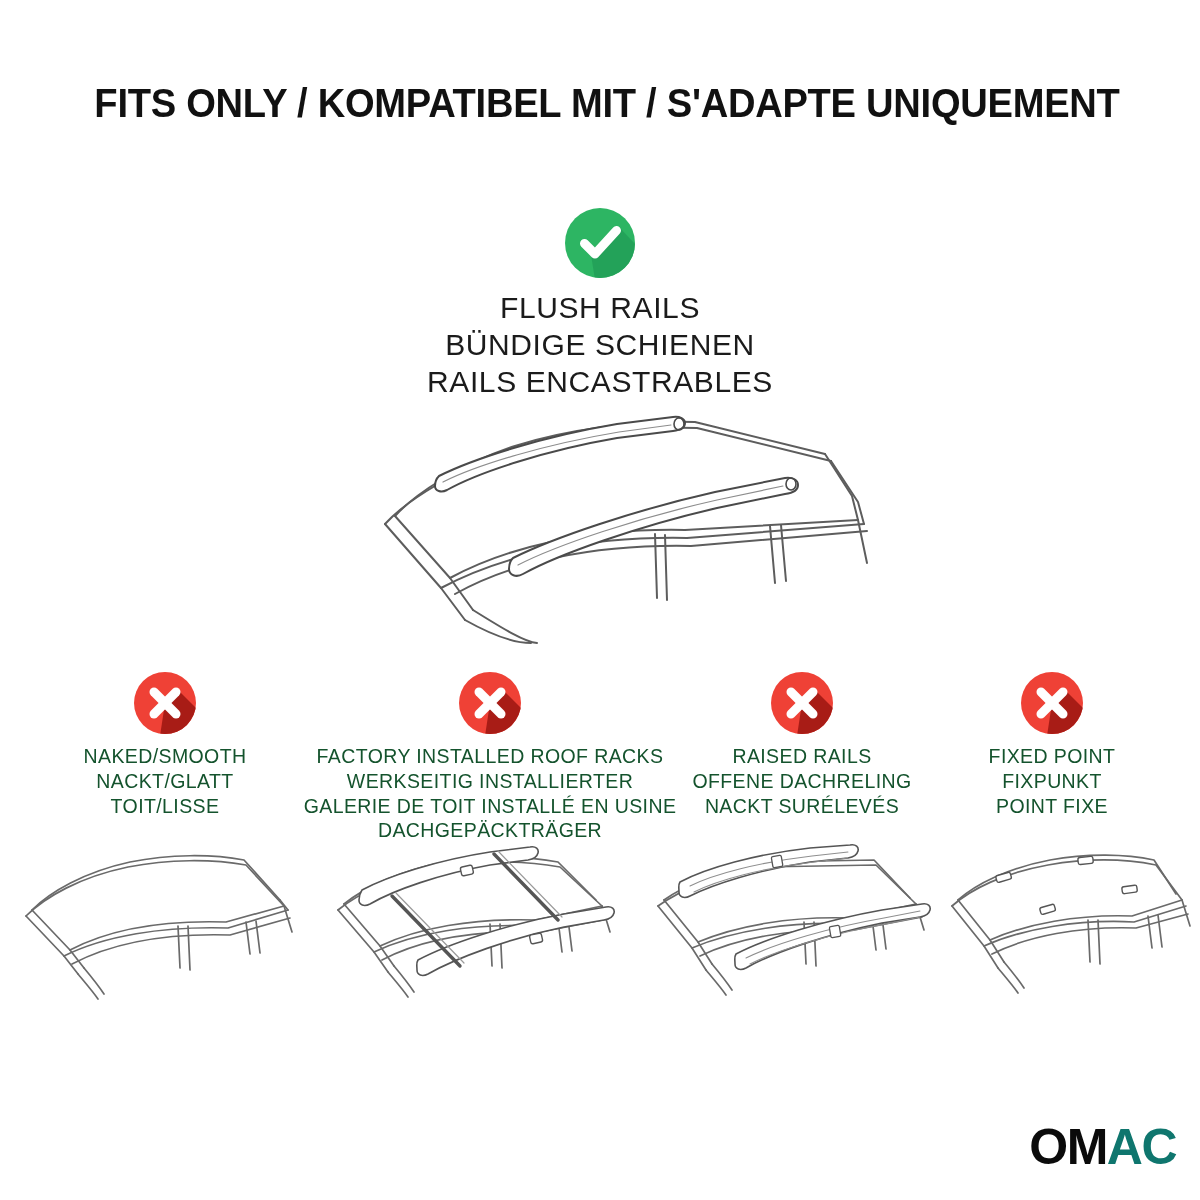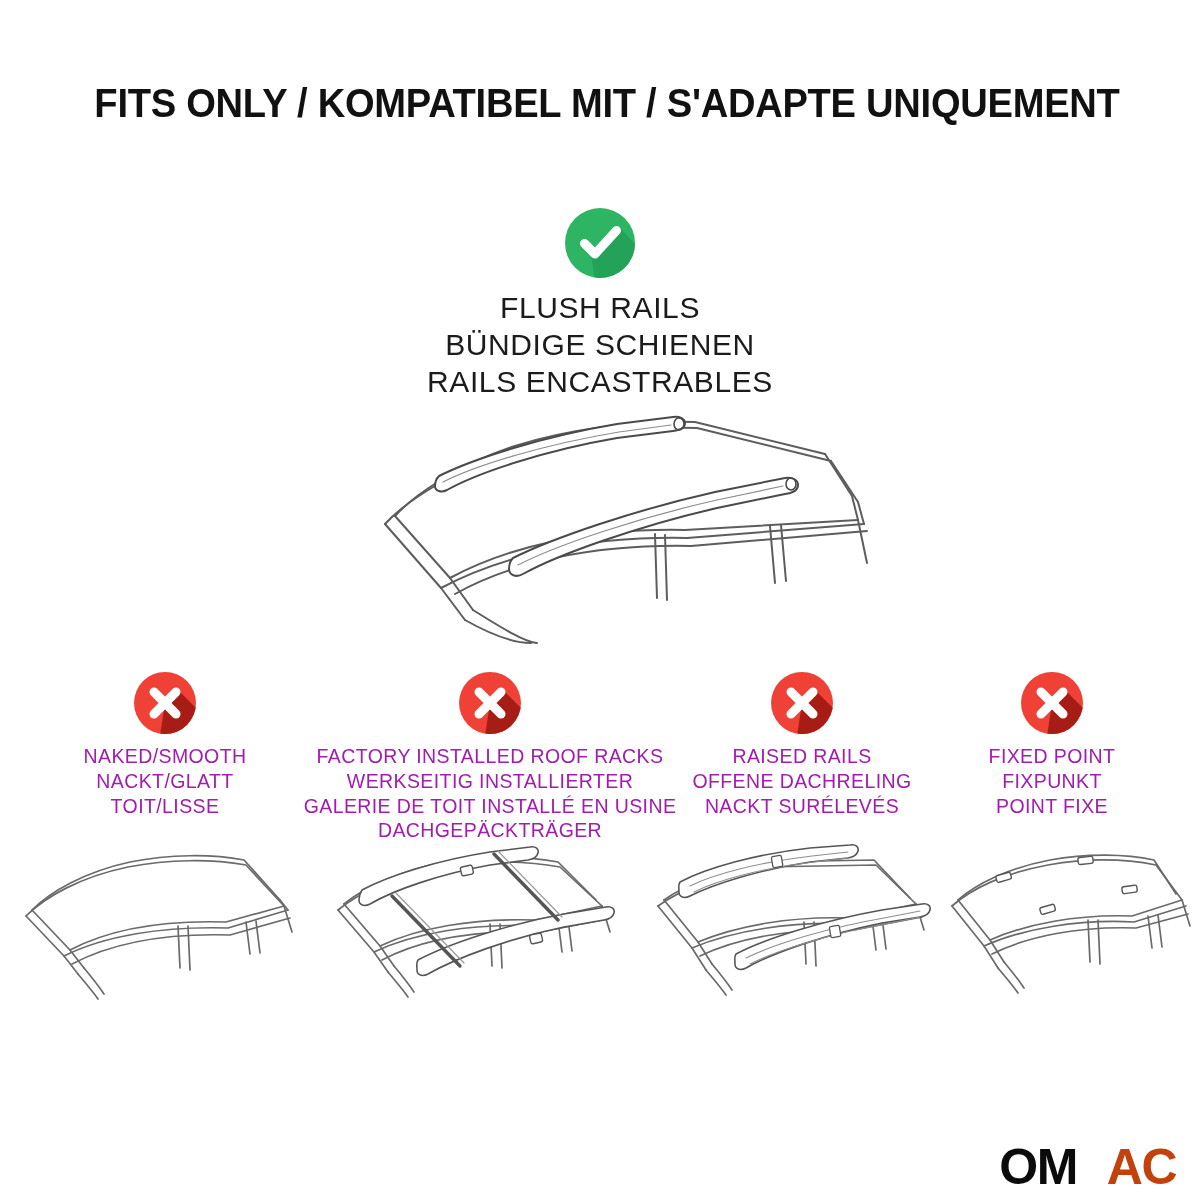"NAKED/SMOOTH" .bad-labels { color: #a21caf -> #14532d }
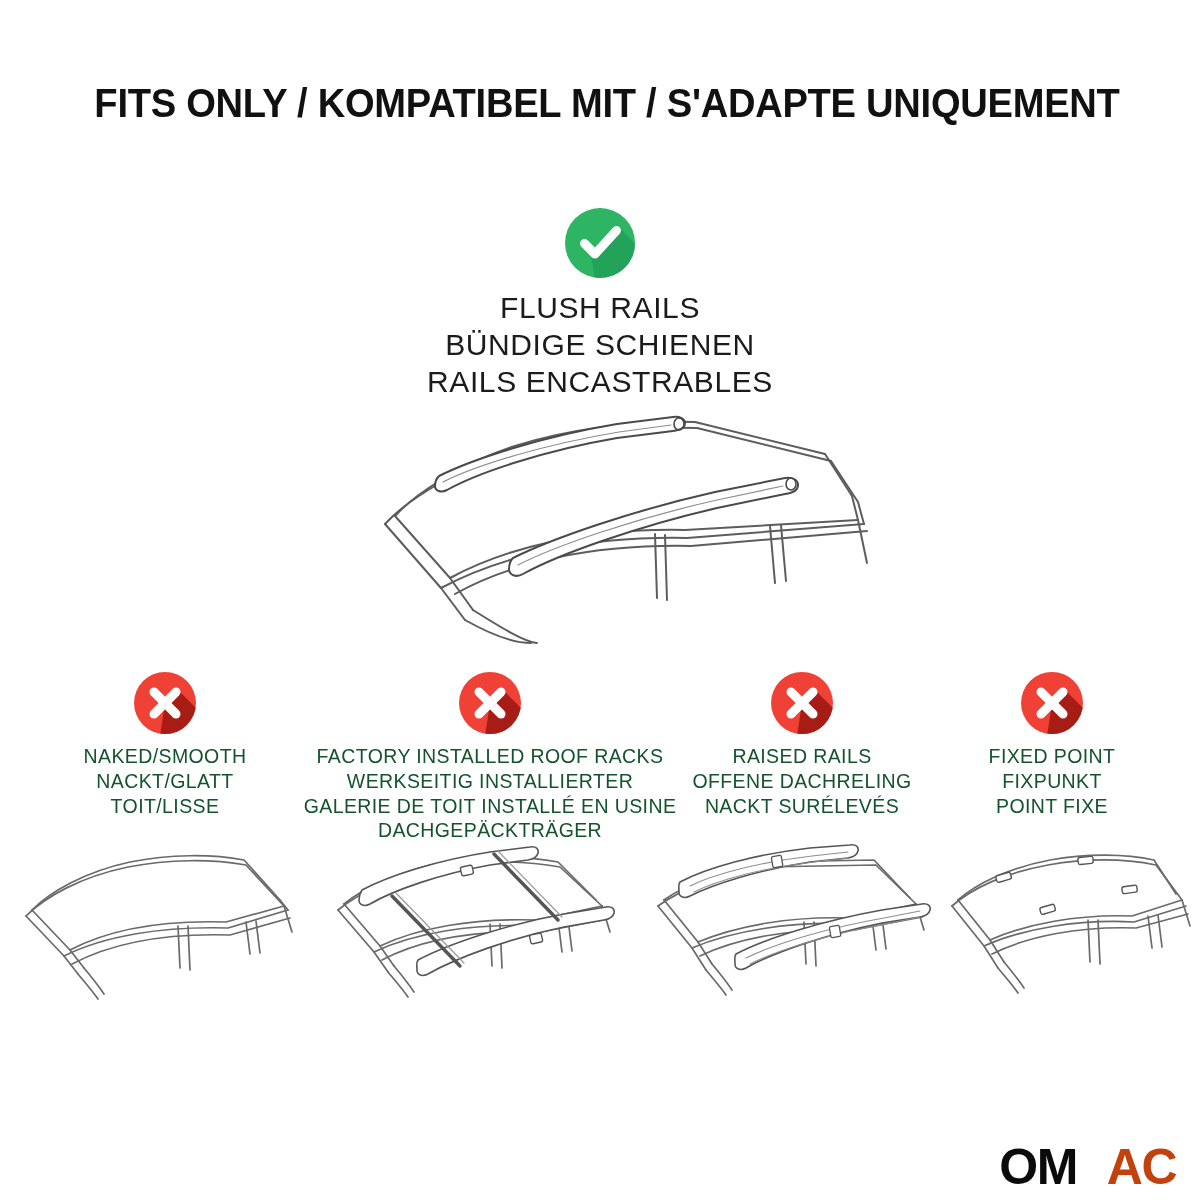"OM" .logo { bottom: 6px -> 26px; gap: 30px -> none }
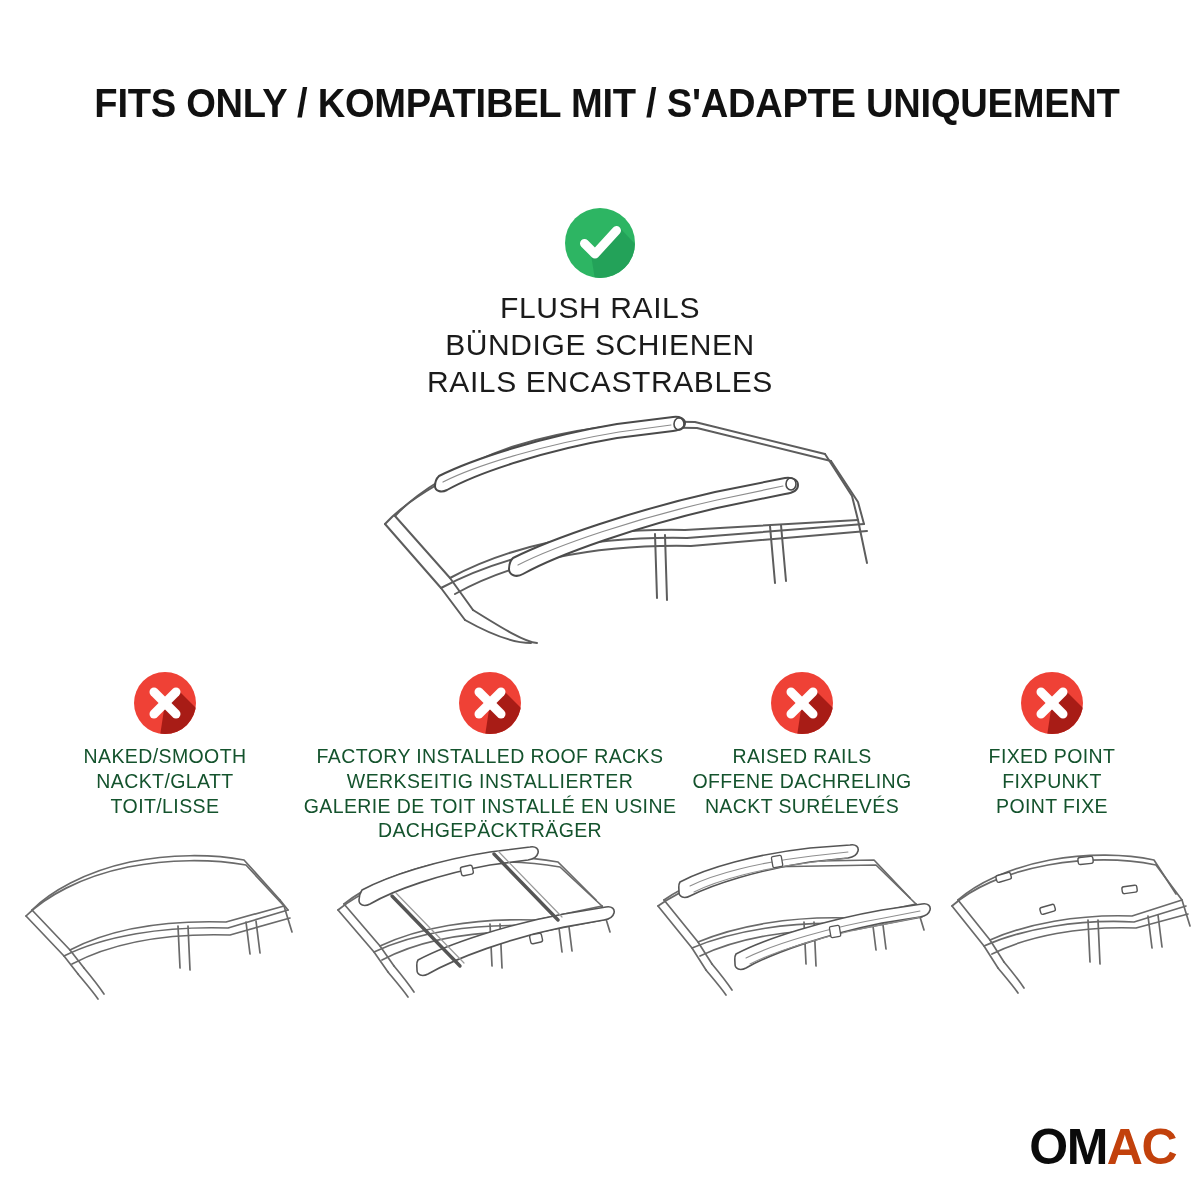"AC" .logo-ac { color: #c2410c -> #0f766e }
